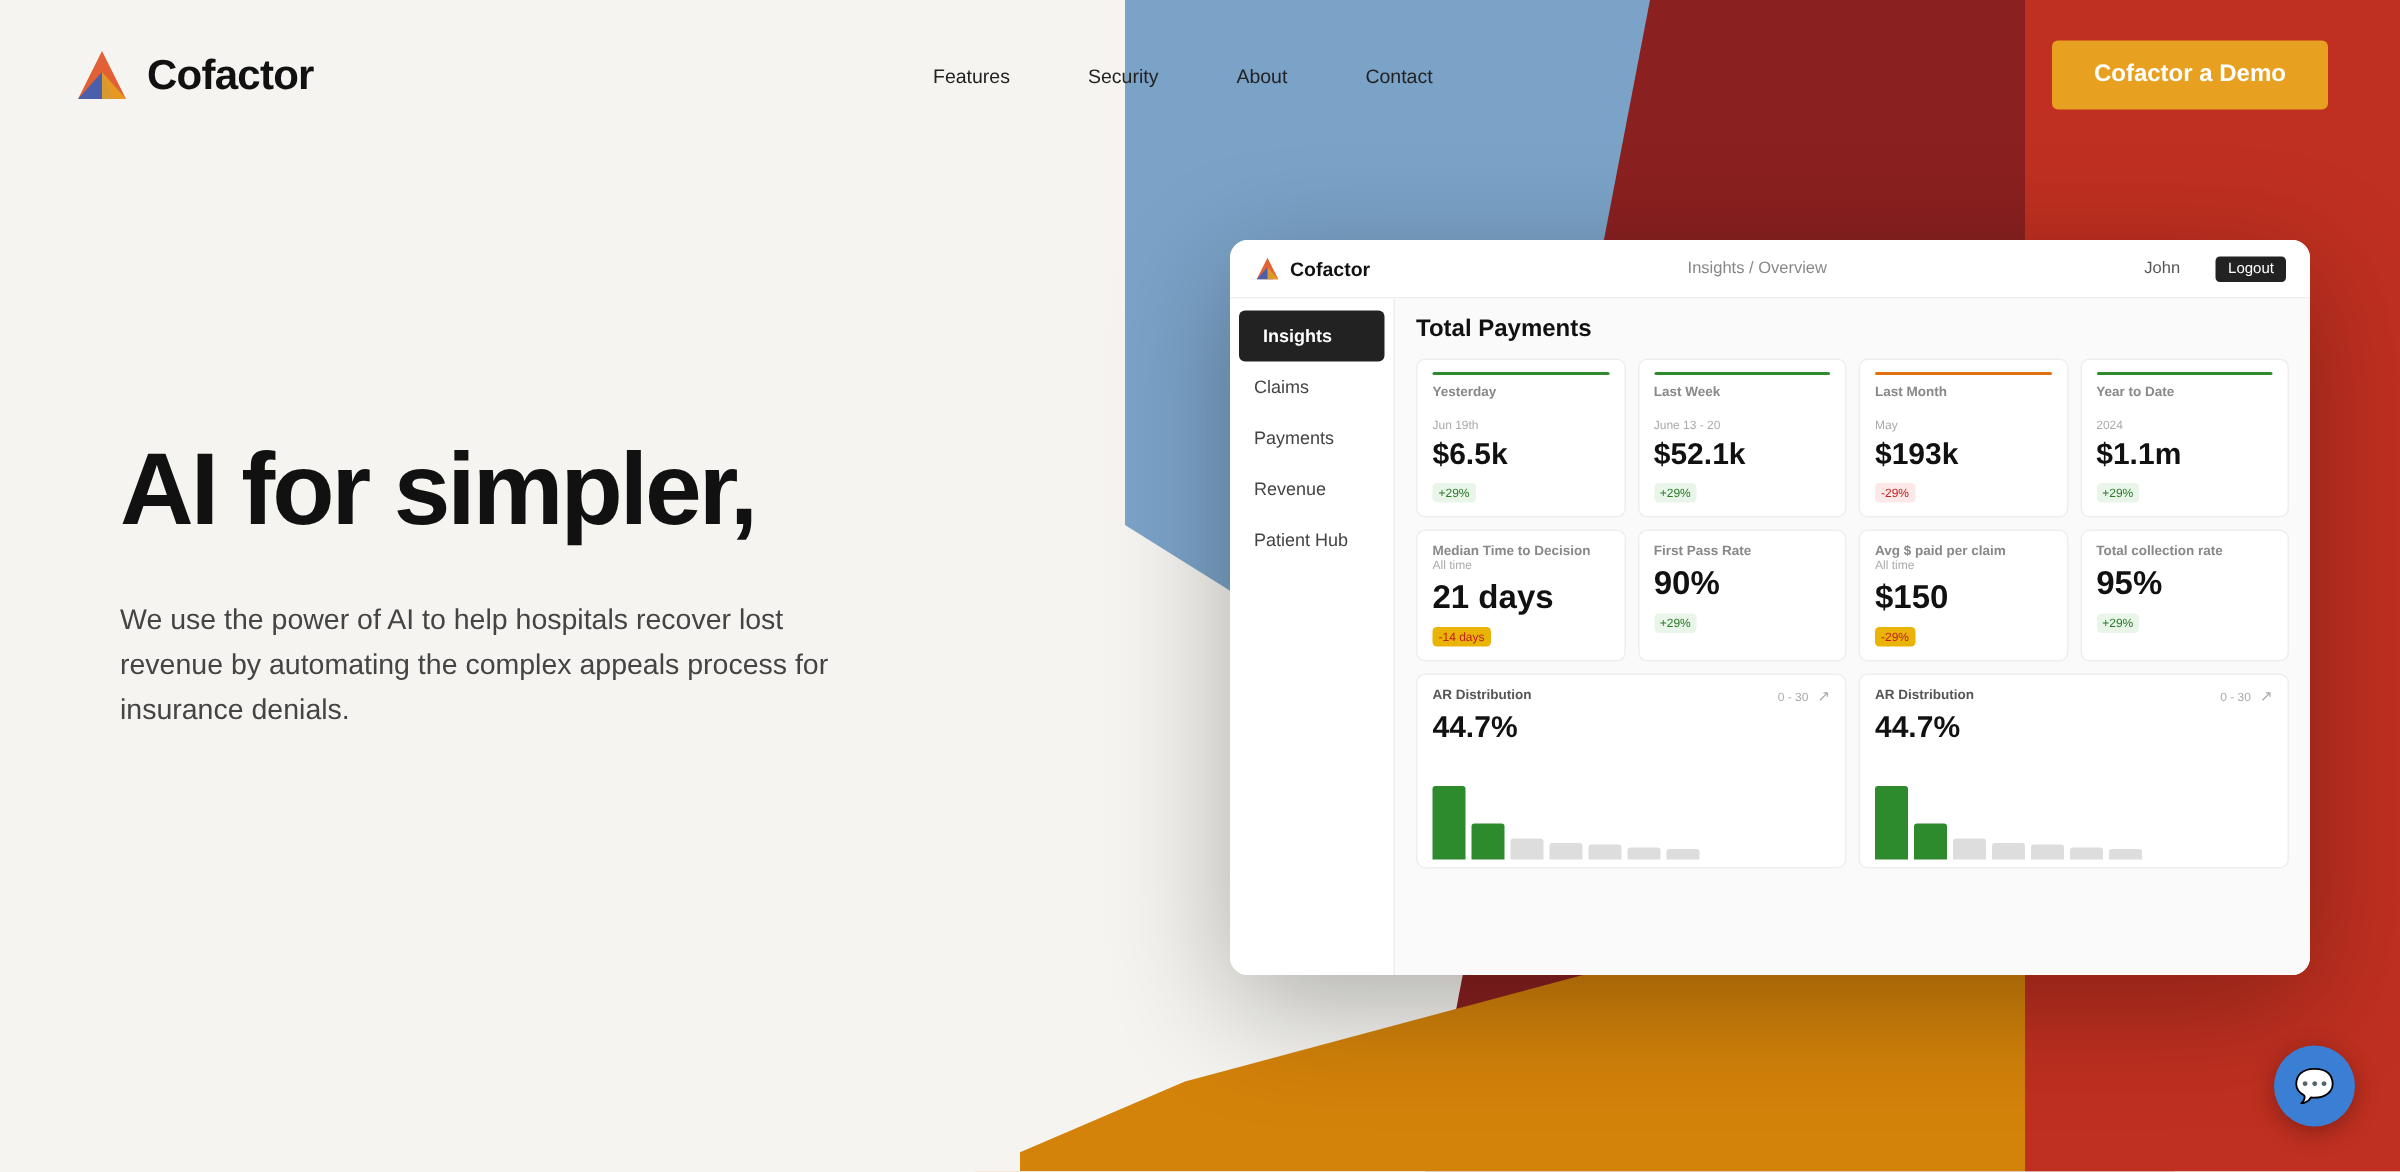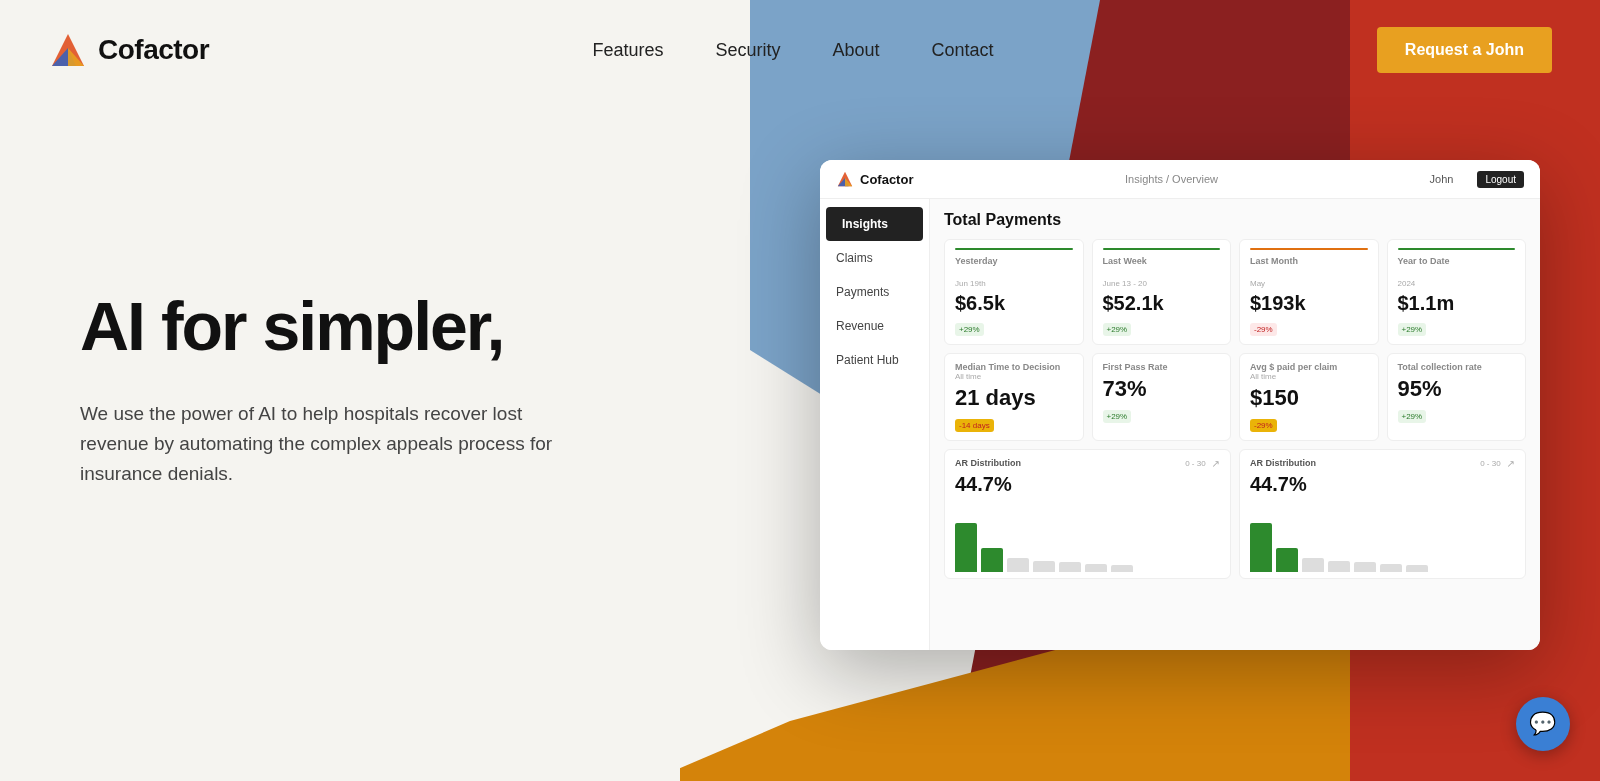"Features" .nav-link { font-size: 18px -> 13px }
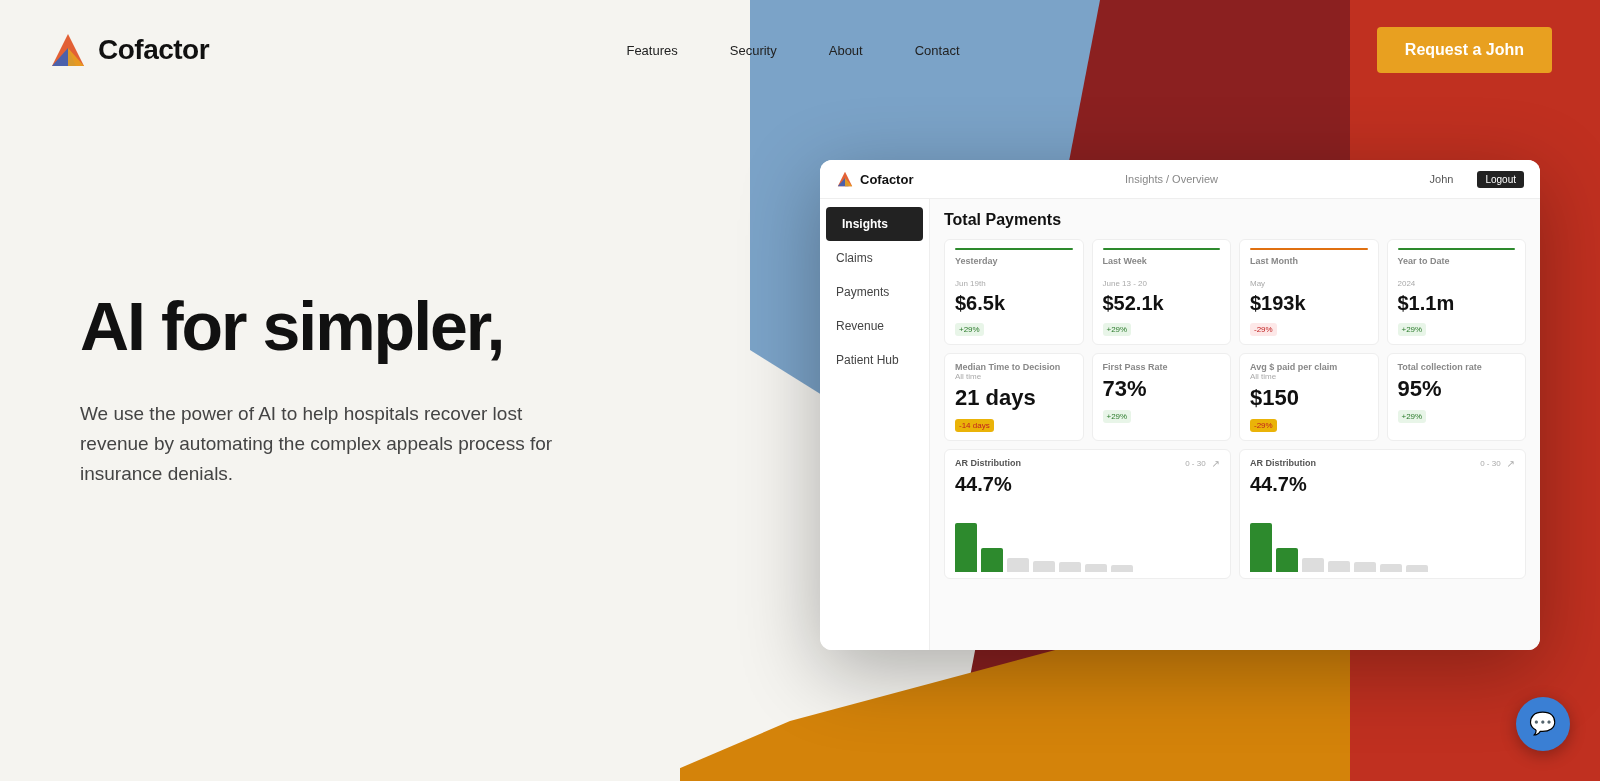"Request a John" button.btn-demo { text: Request a John -> Cofactor a Demo }
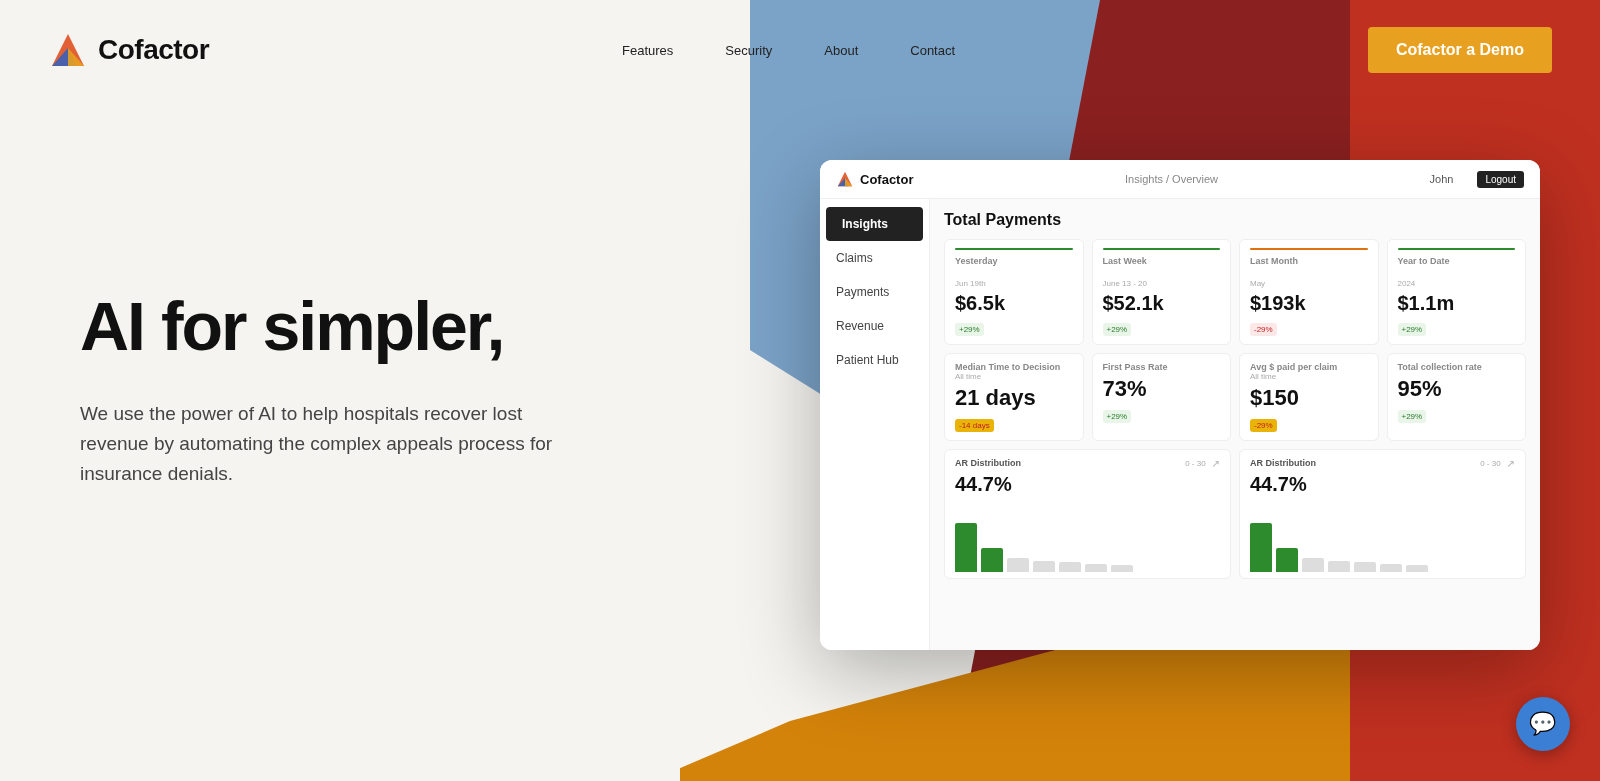"73%" div.metric-value { text: 73% -> 90% }
